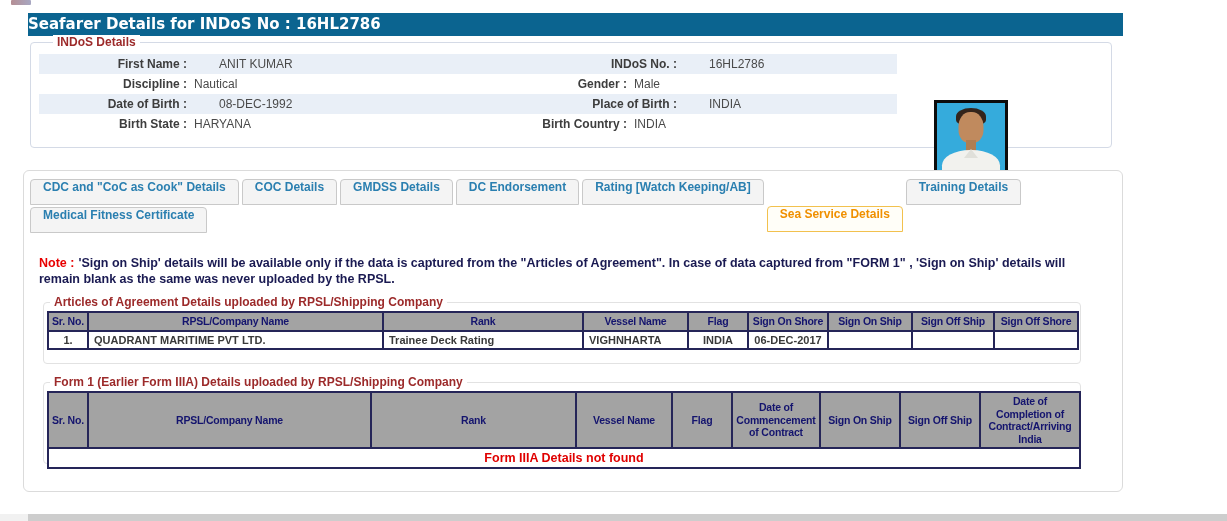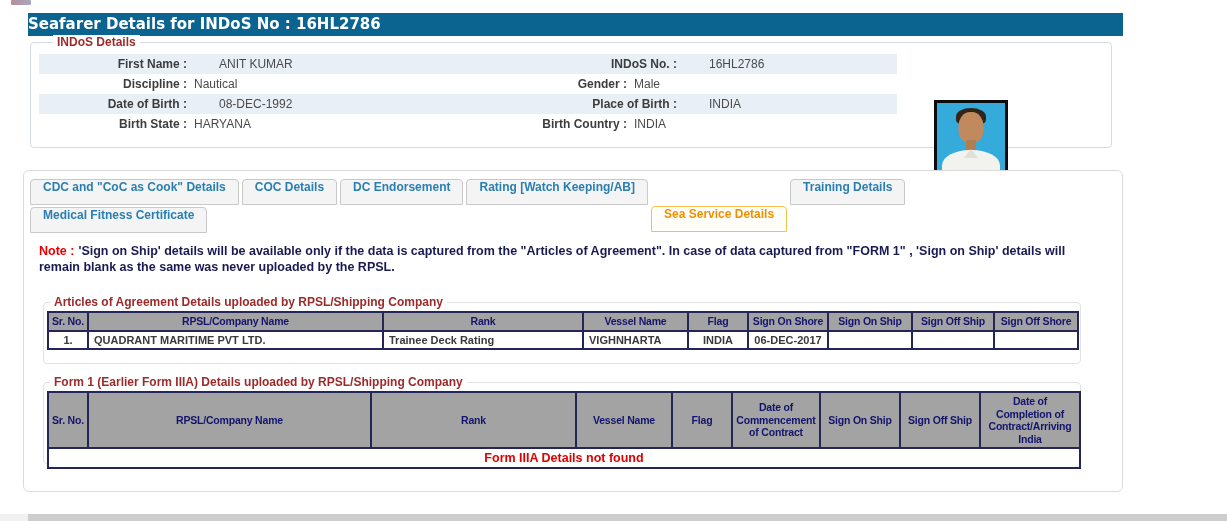"GMDSS Details" div.tab { html: none -> <div>GMDSS Details</div> }
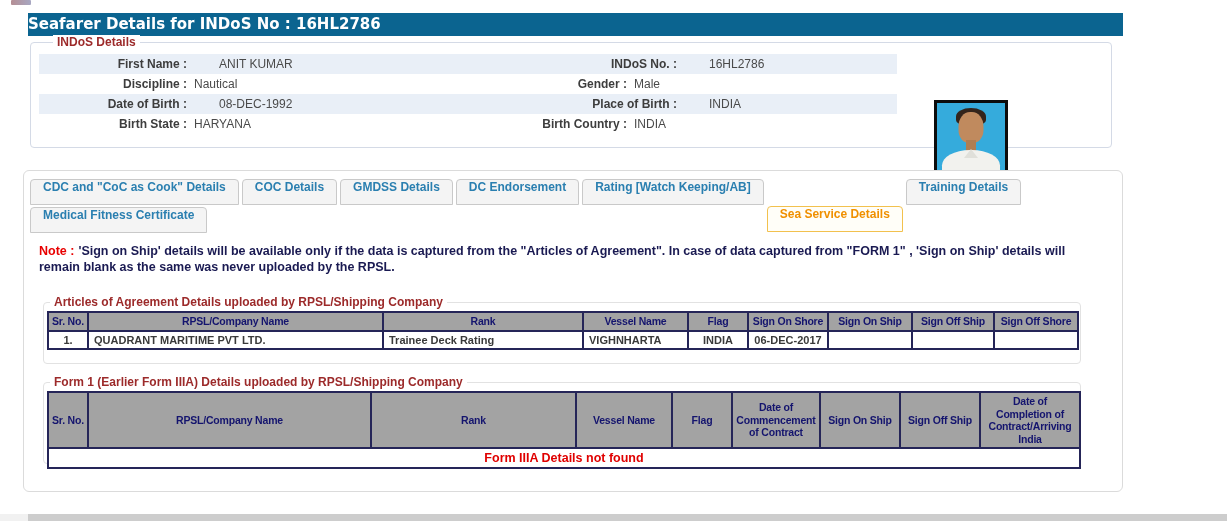"Note : 'Sign on Ship'" .note { top: 73px -> 85px }
